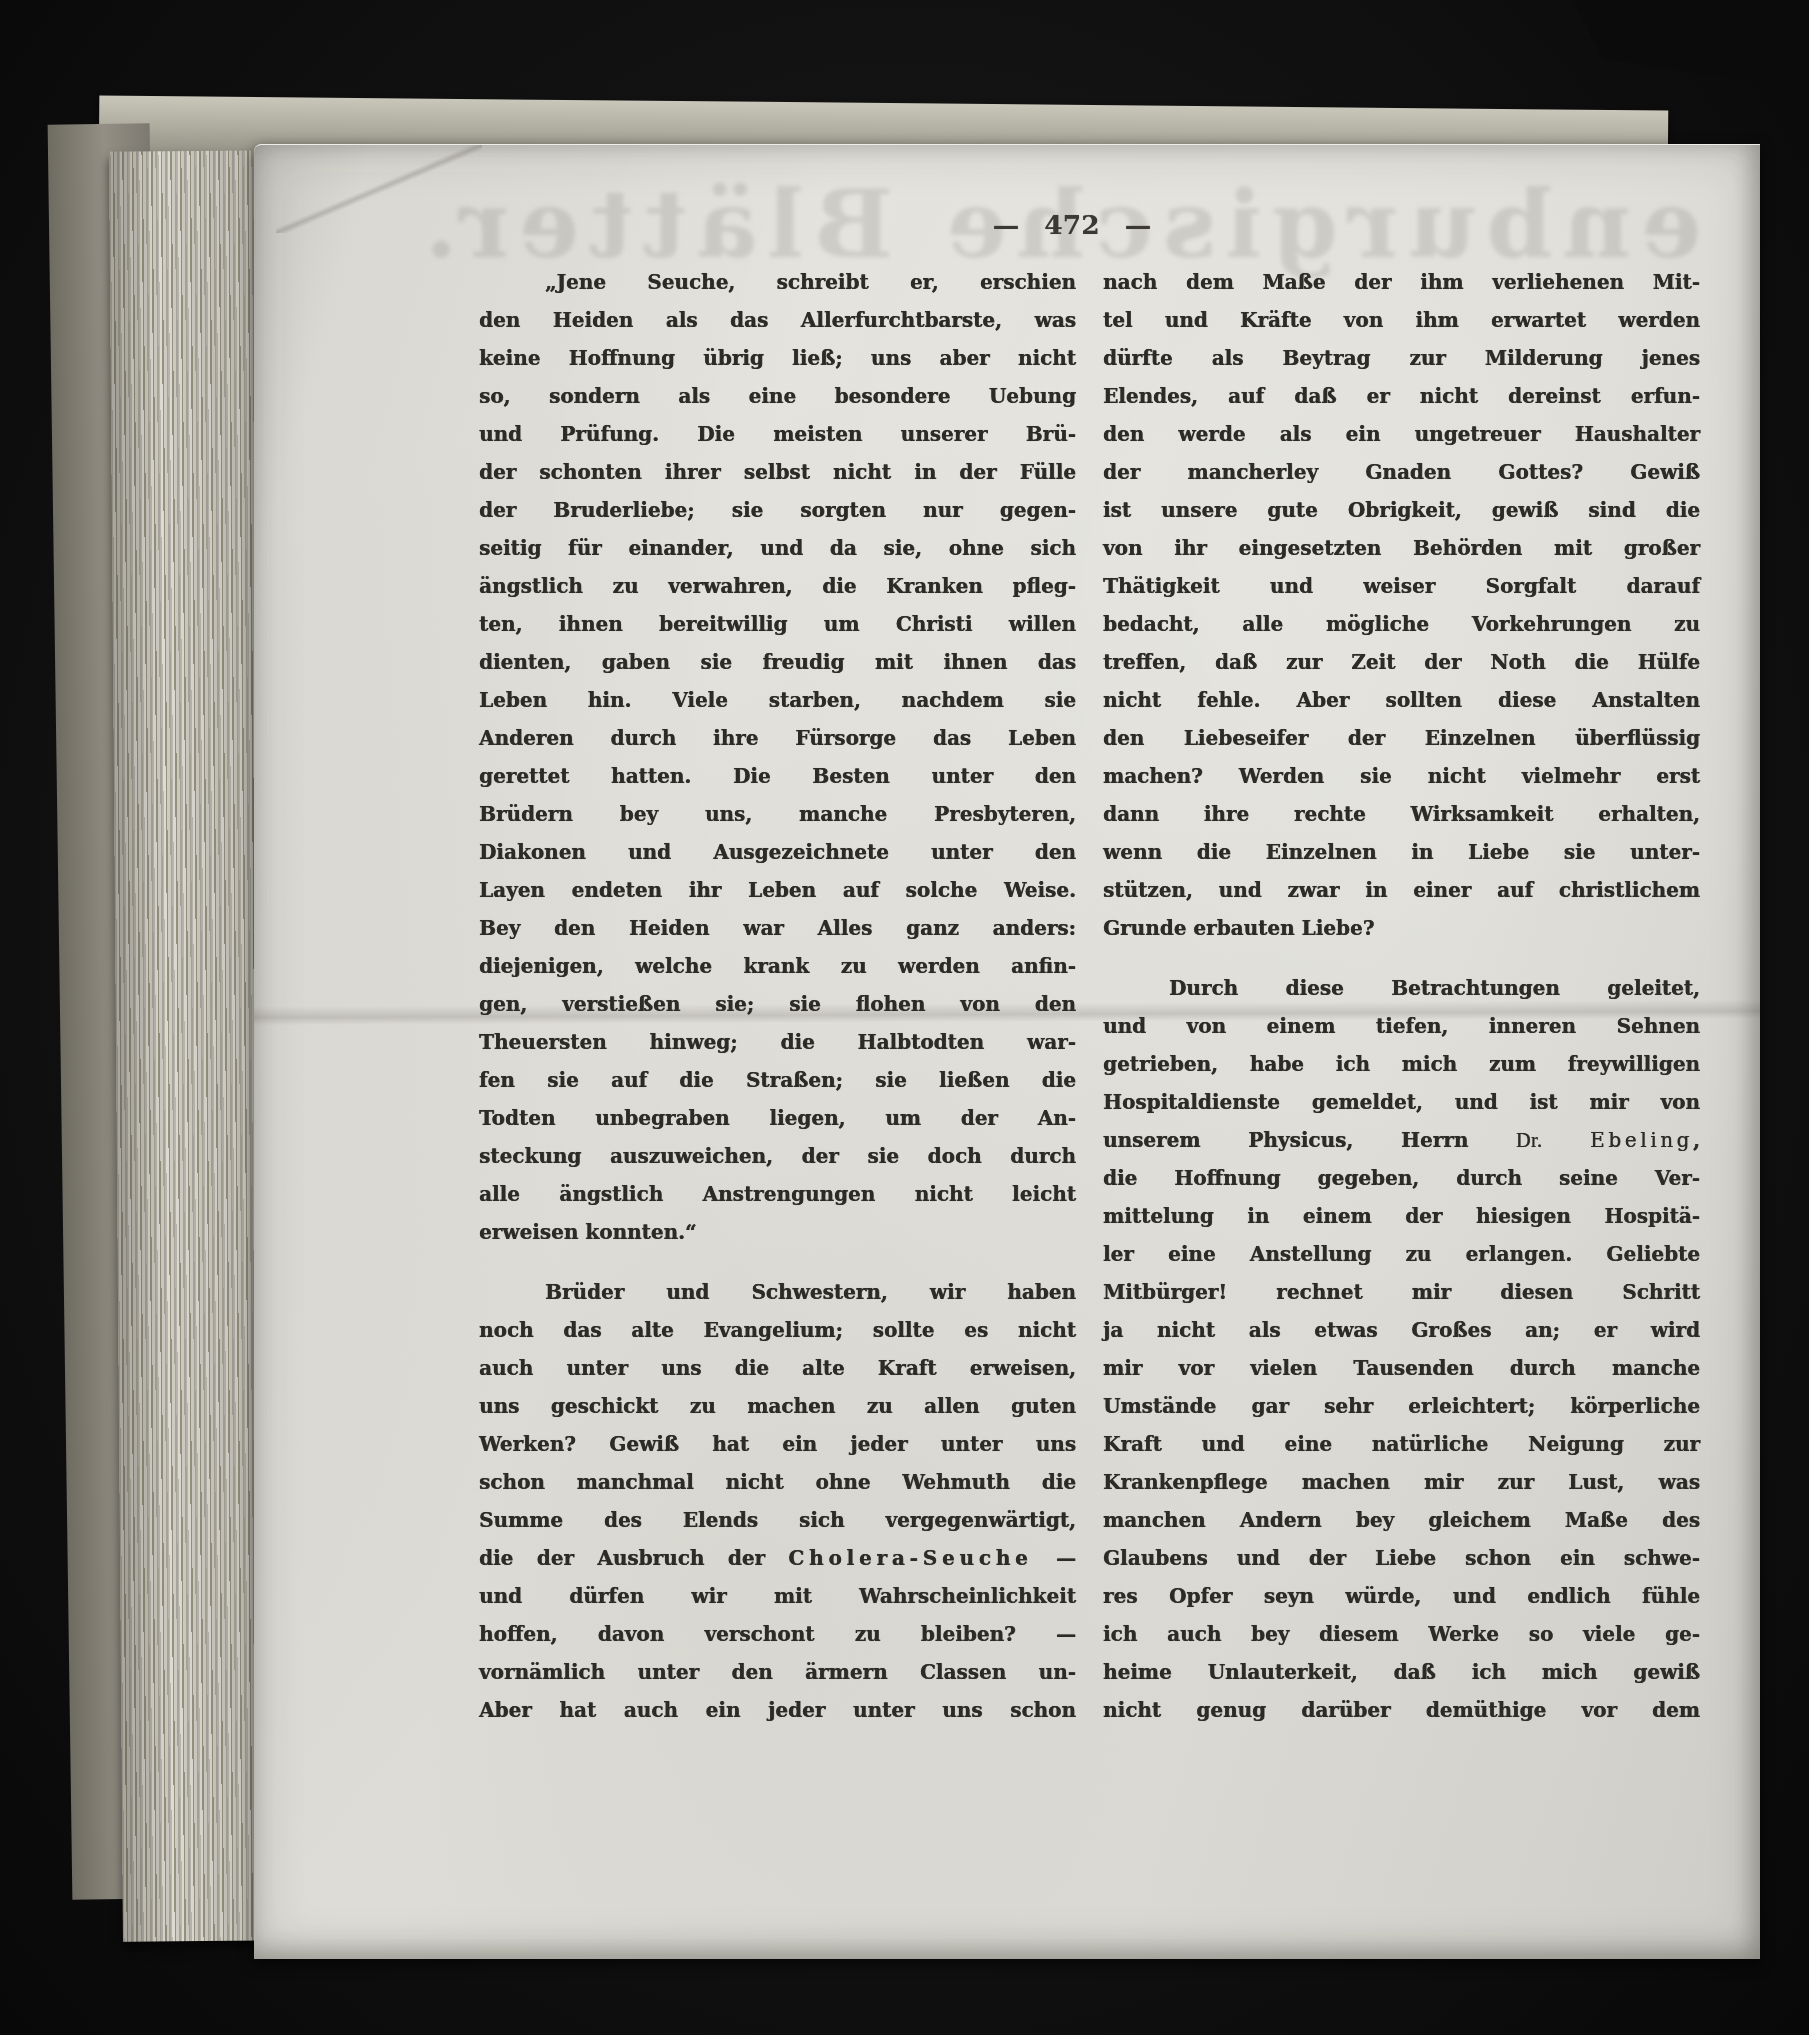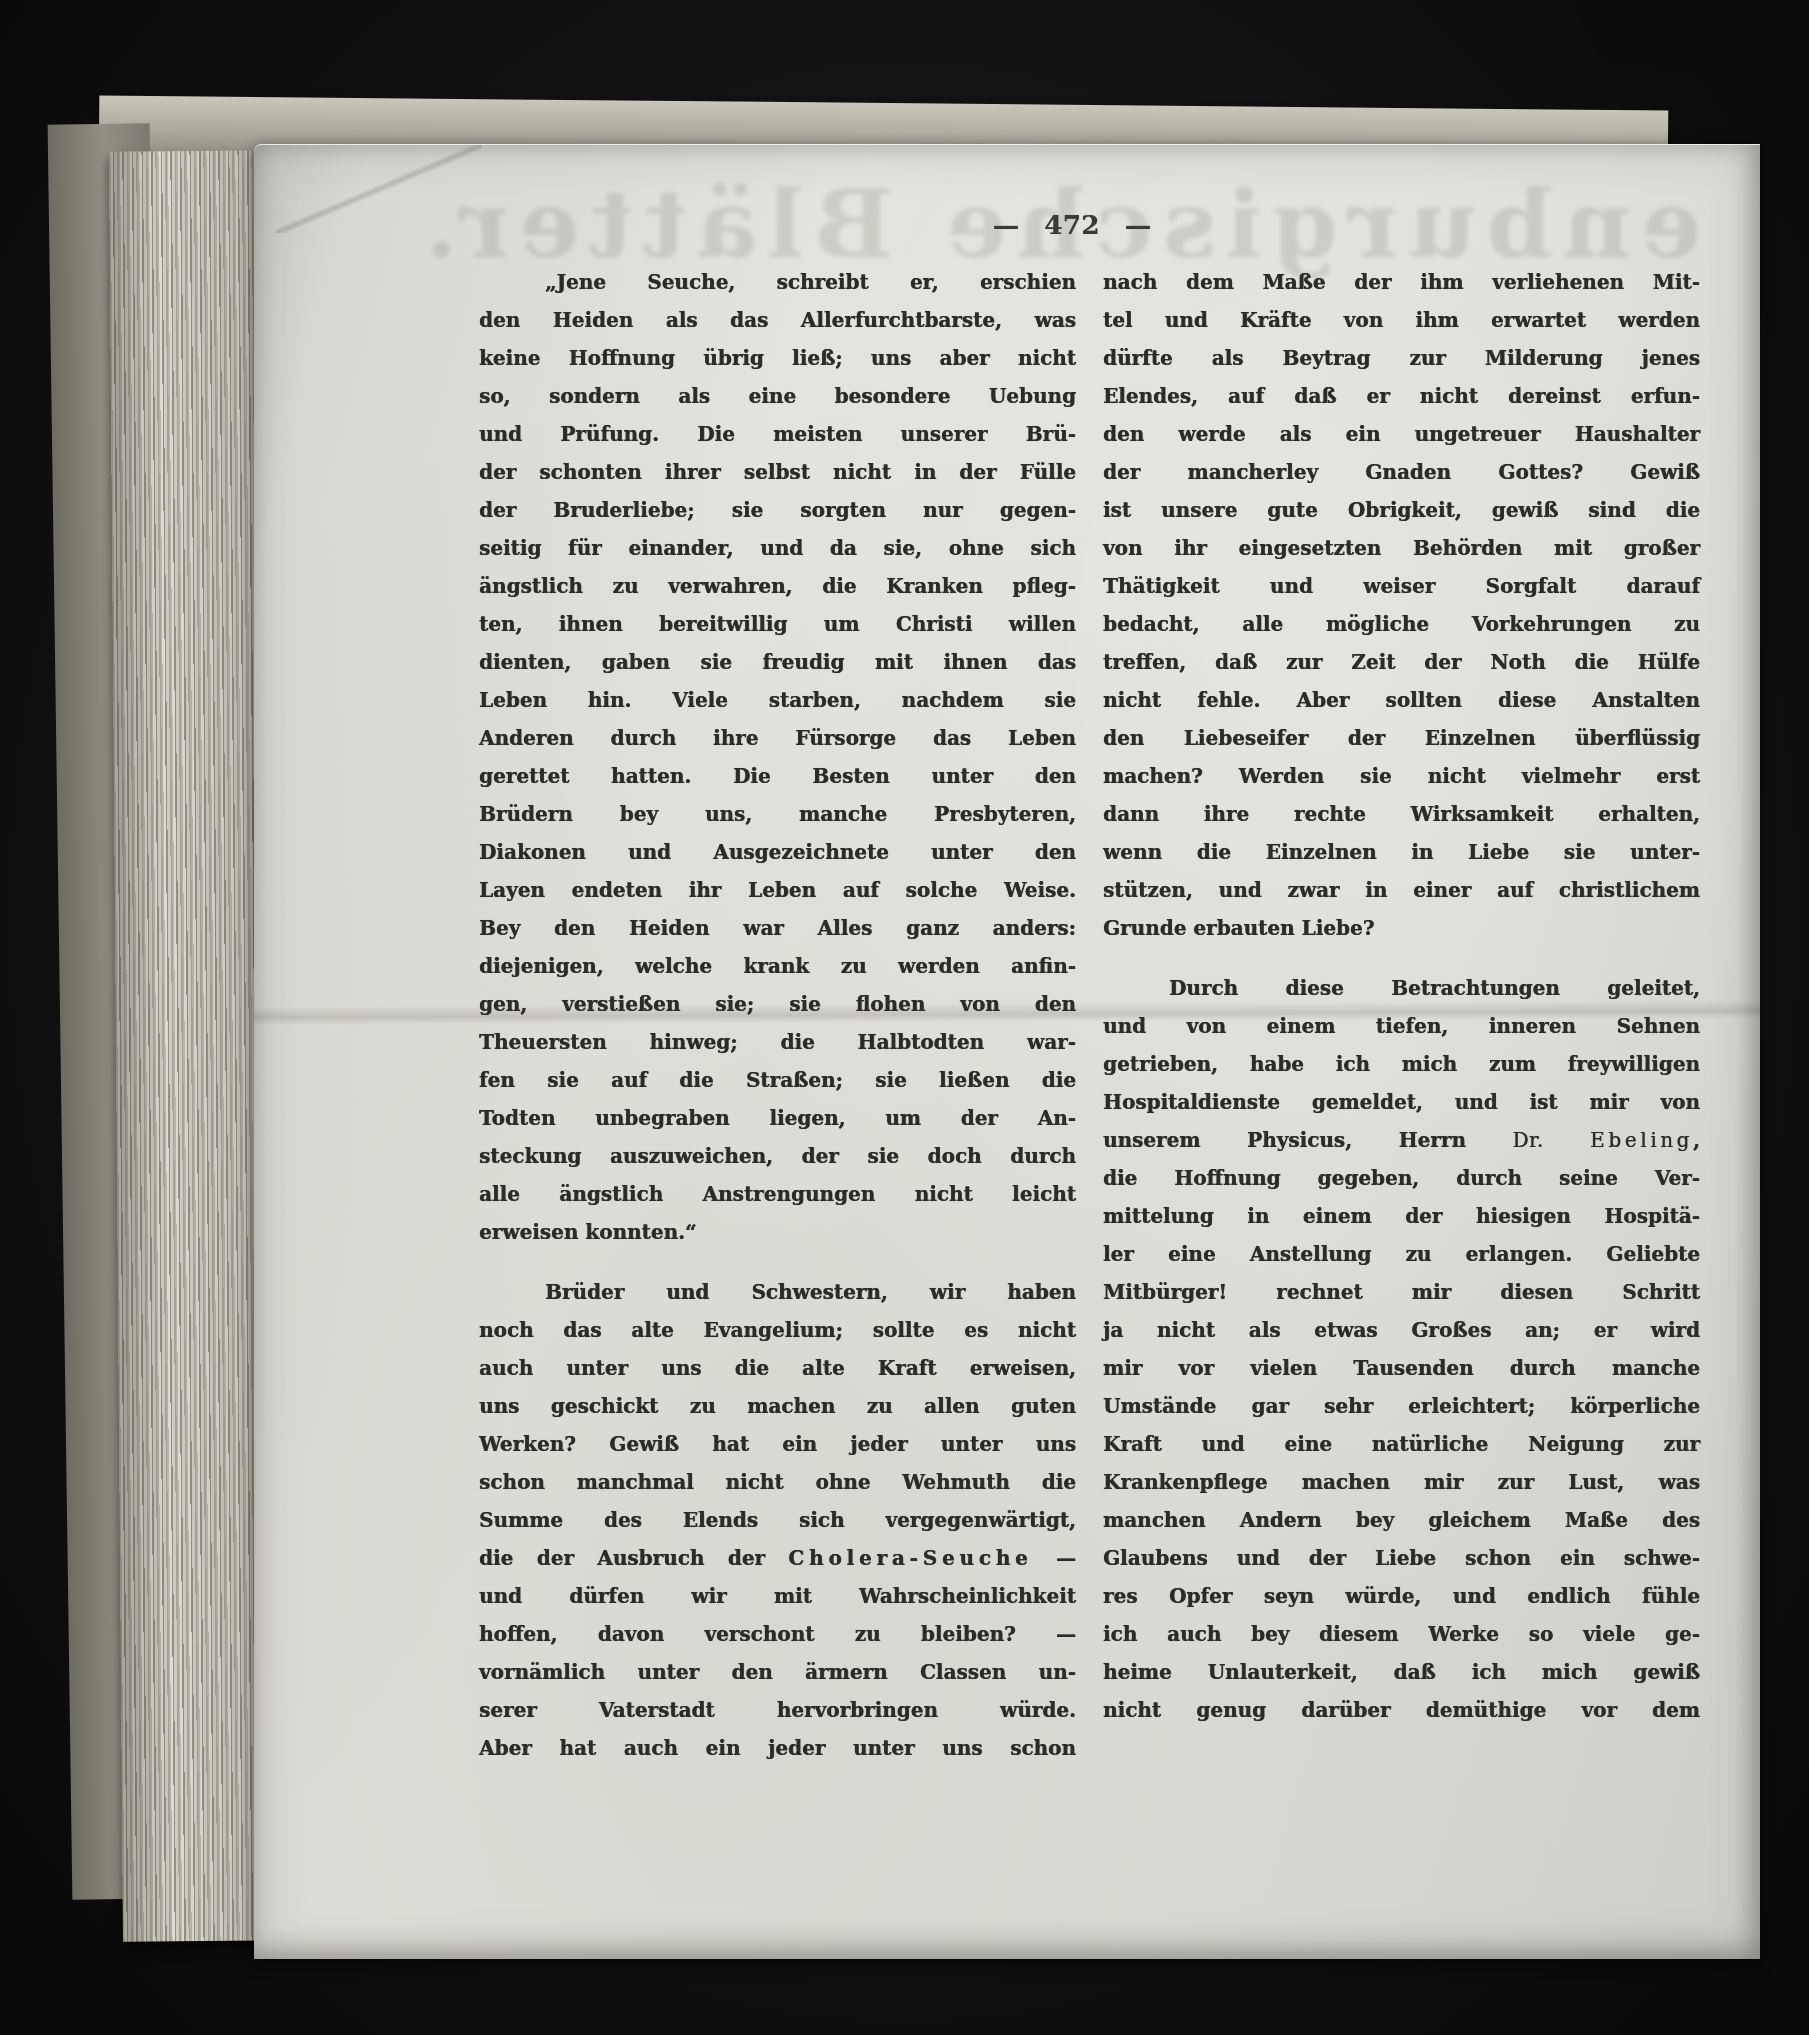"Dr." .roman { font-family: none -> Liberation Serif, serif }
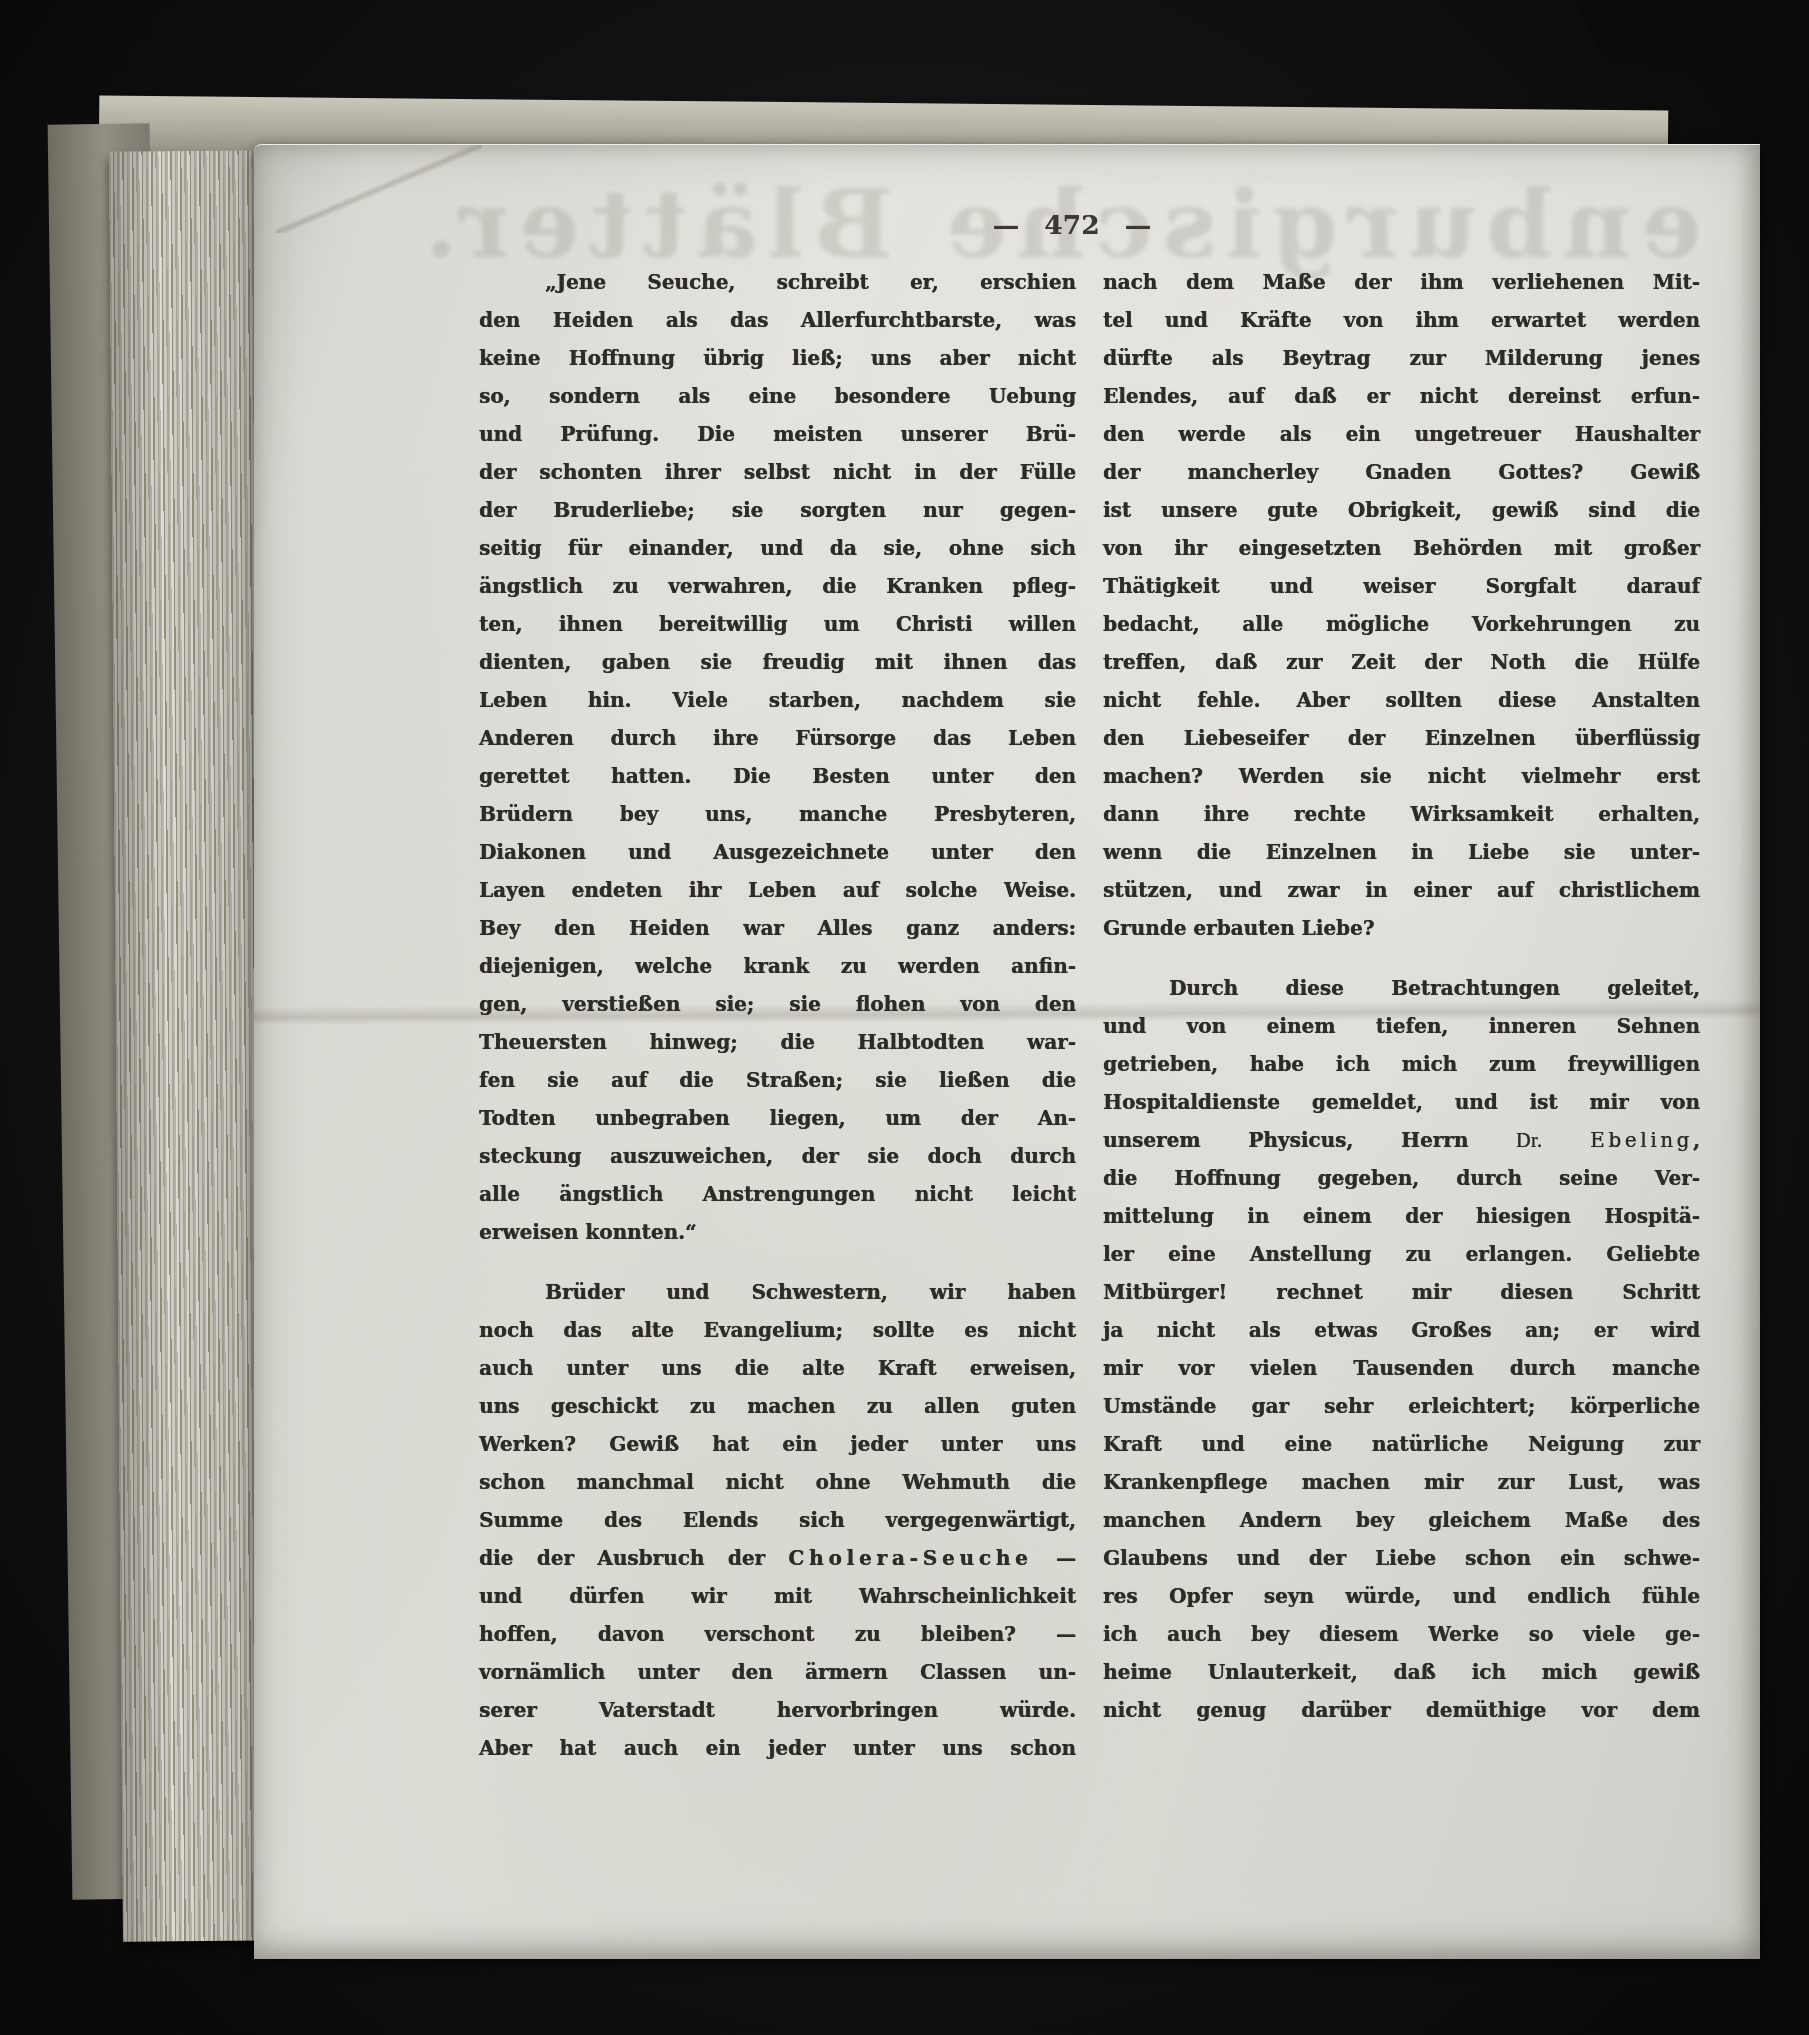"serer Vaterstadt hervorbringen würde." div.line { html: <div>serer Vaterstadt hervorbringen würde.</div> -> none }
